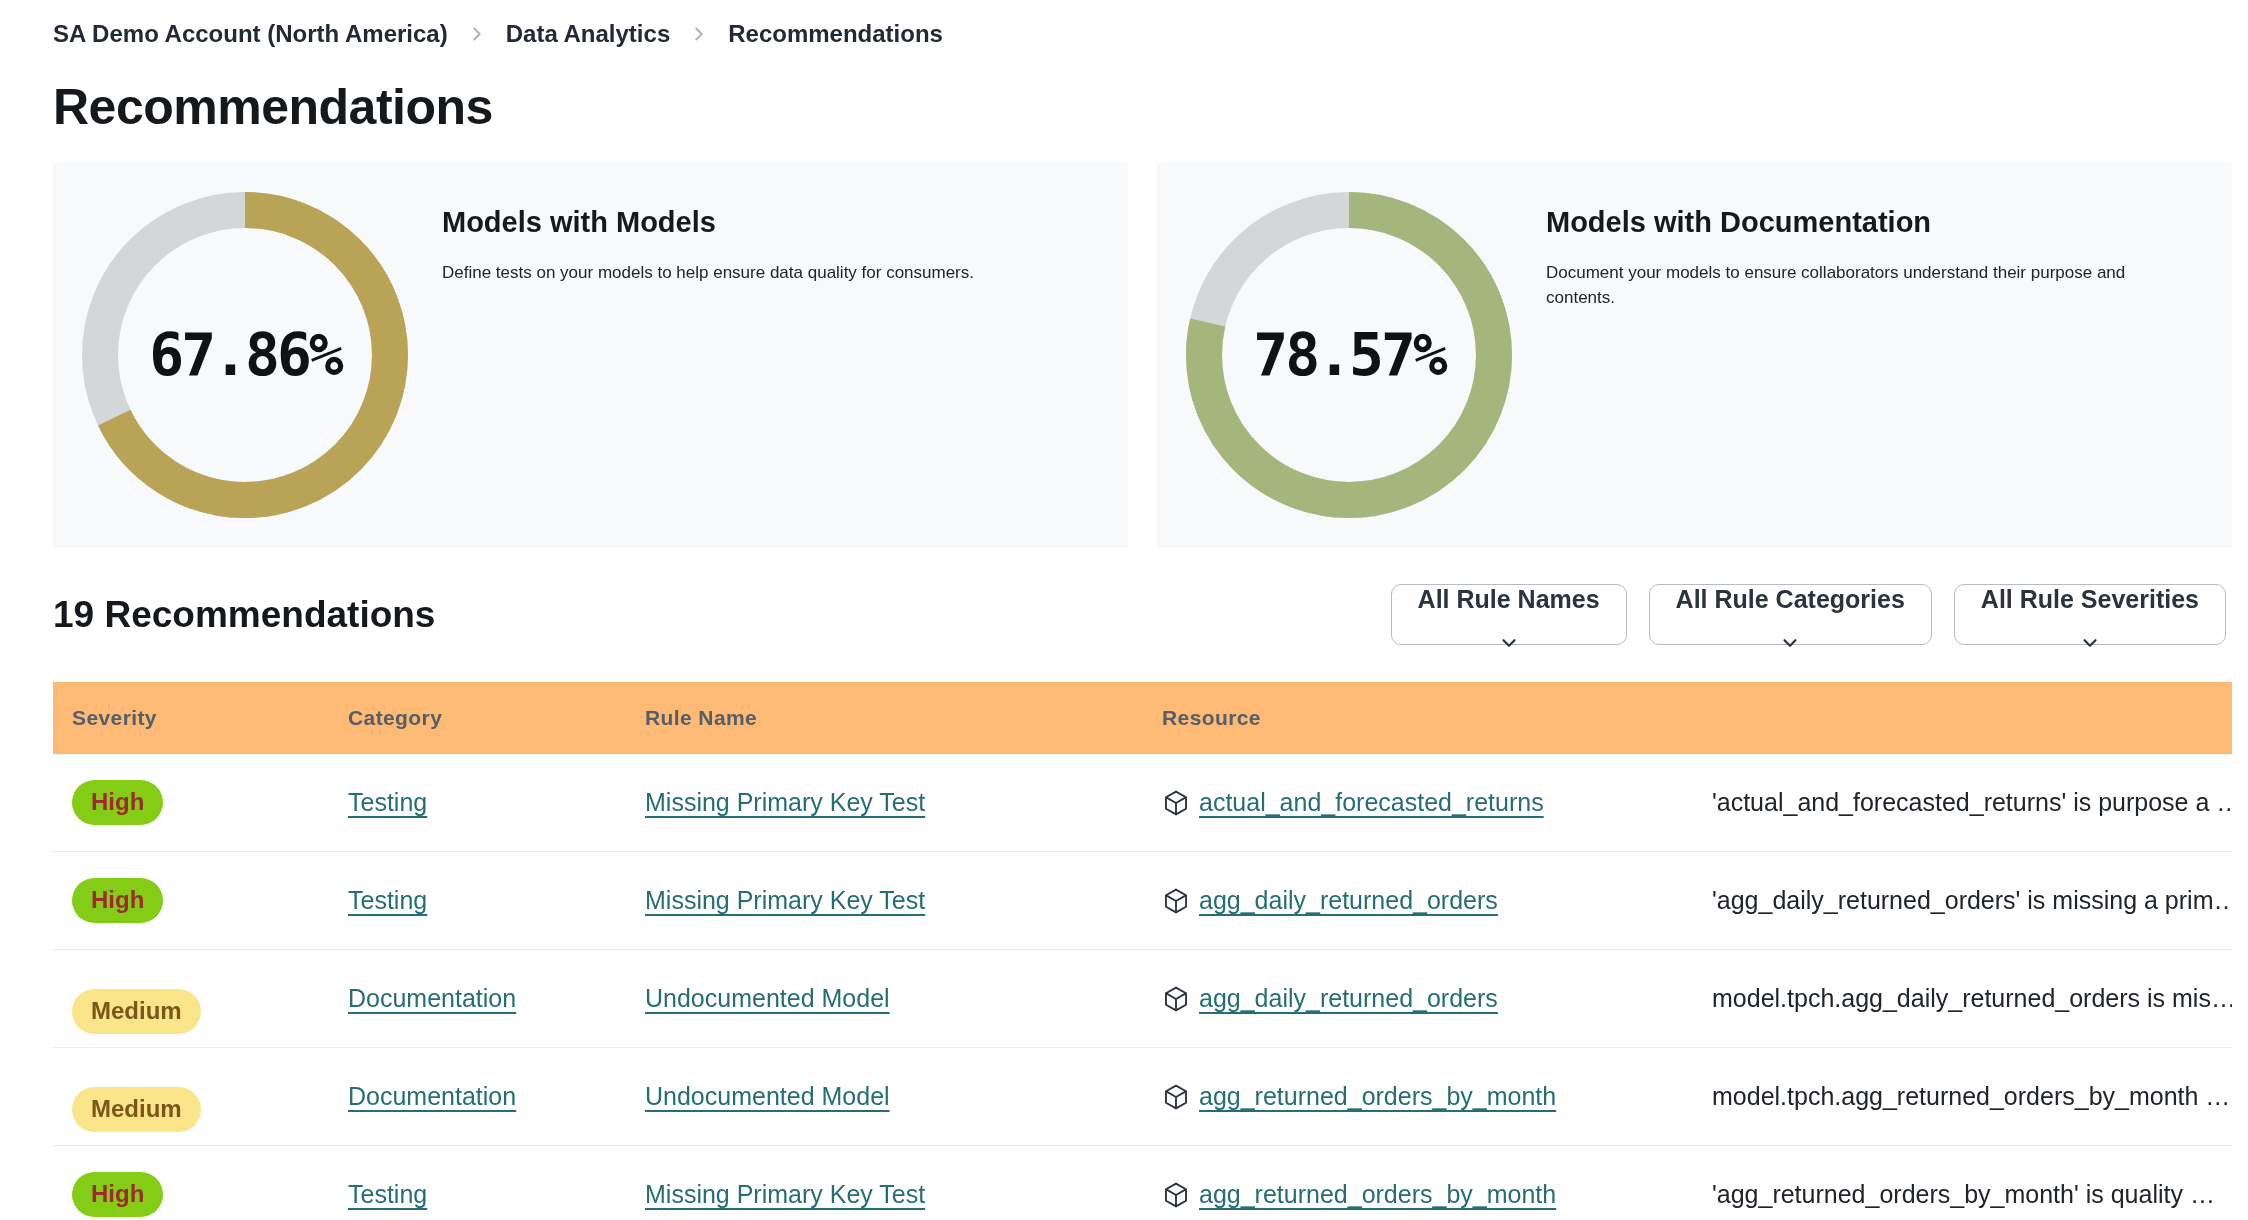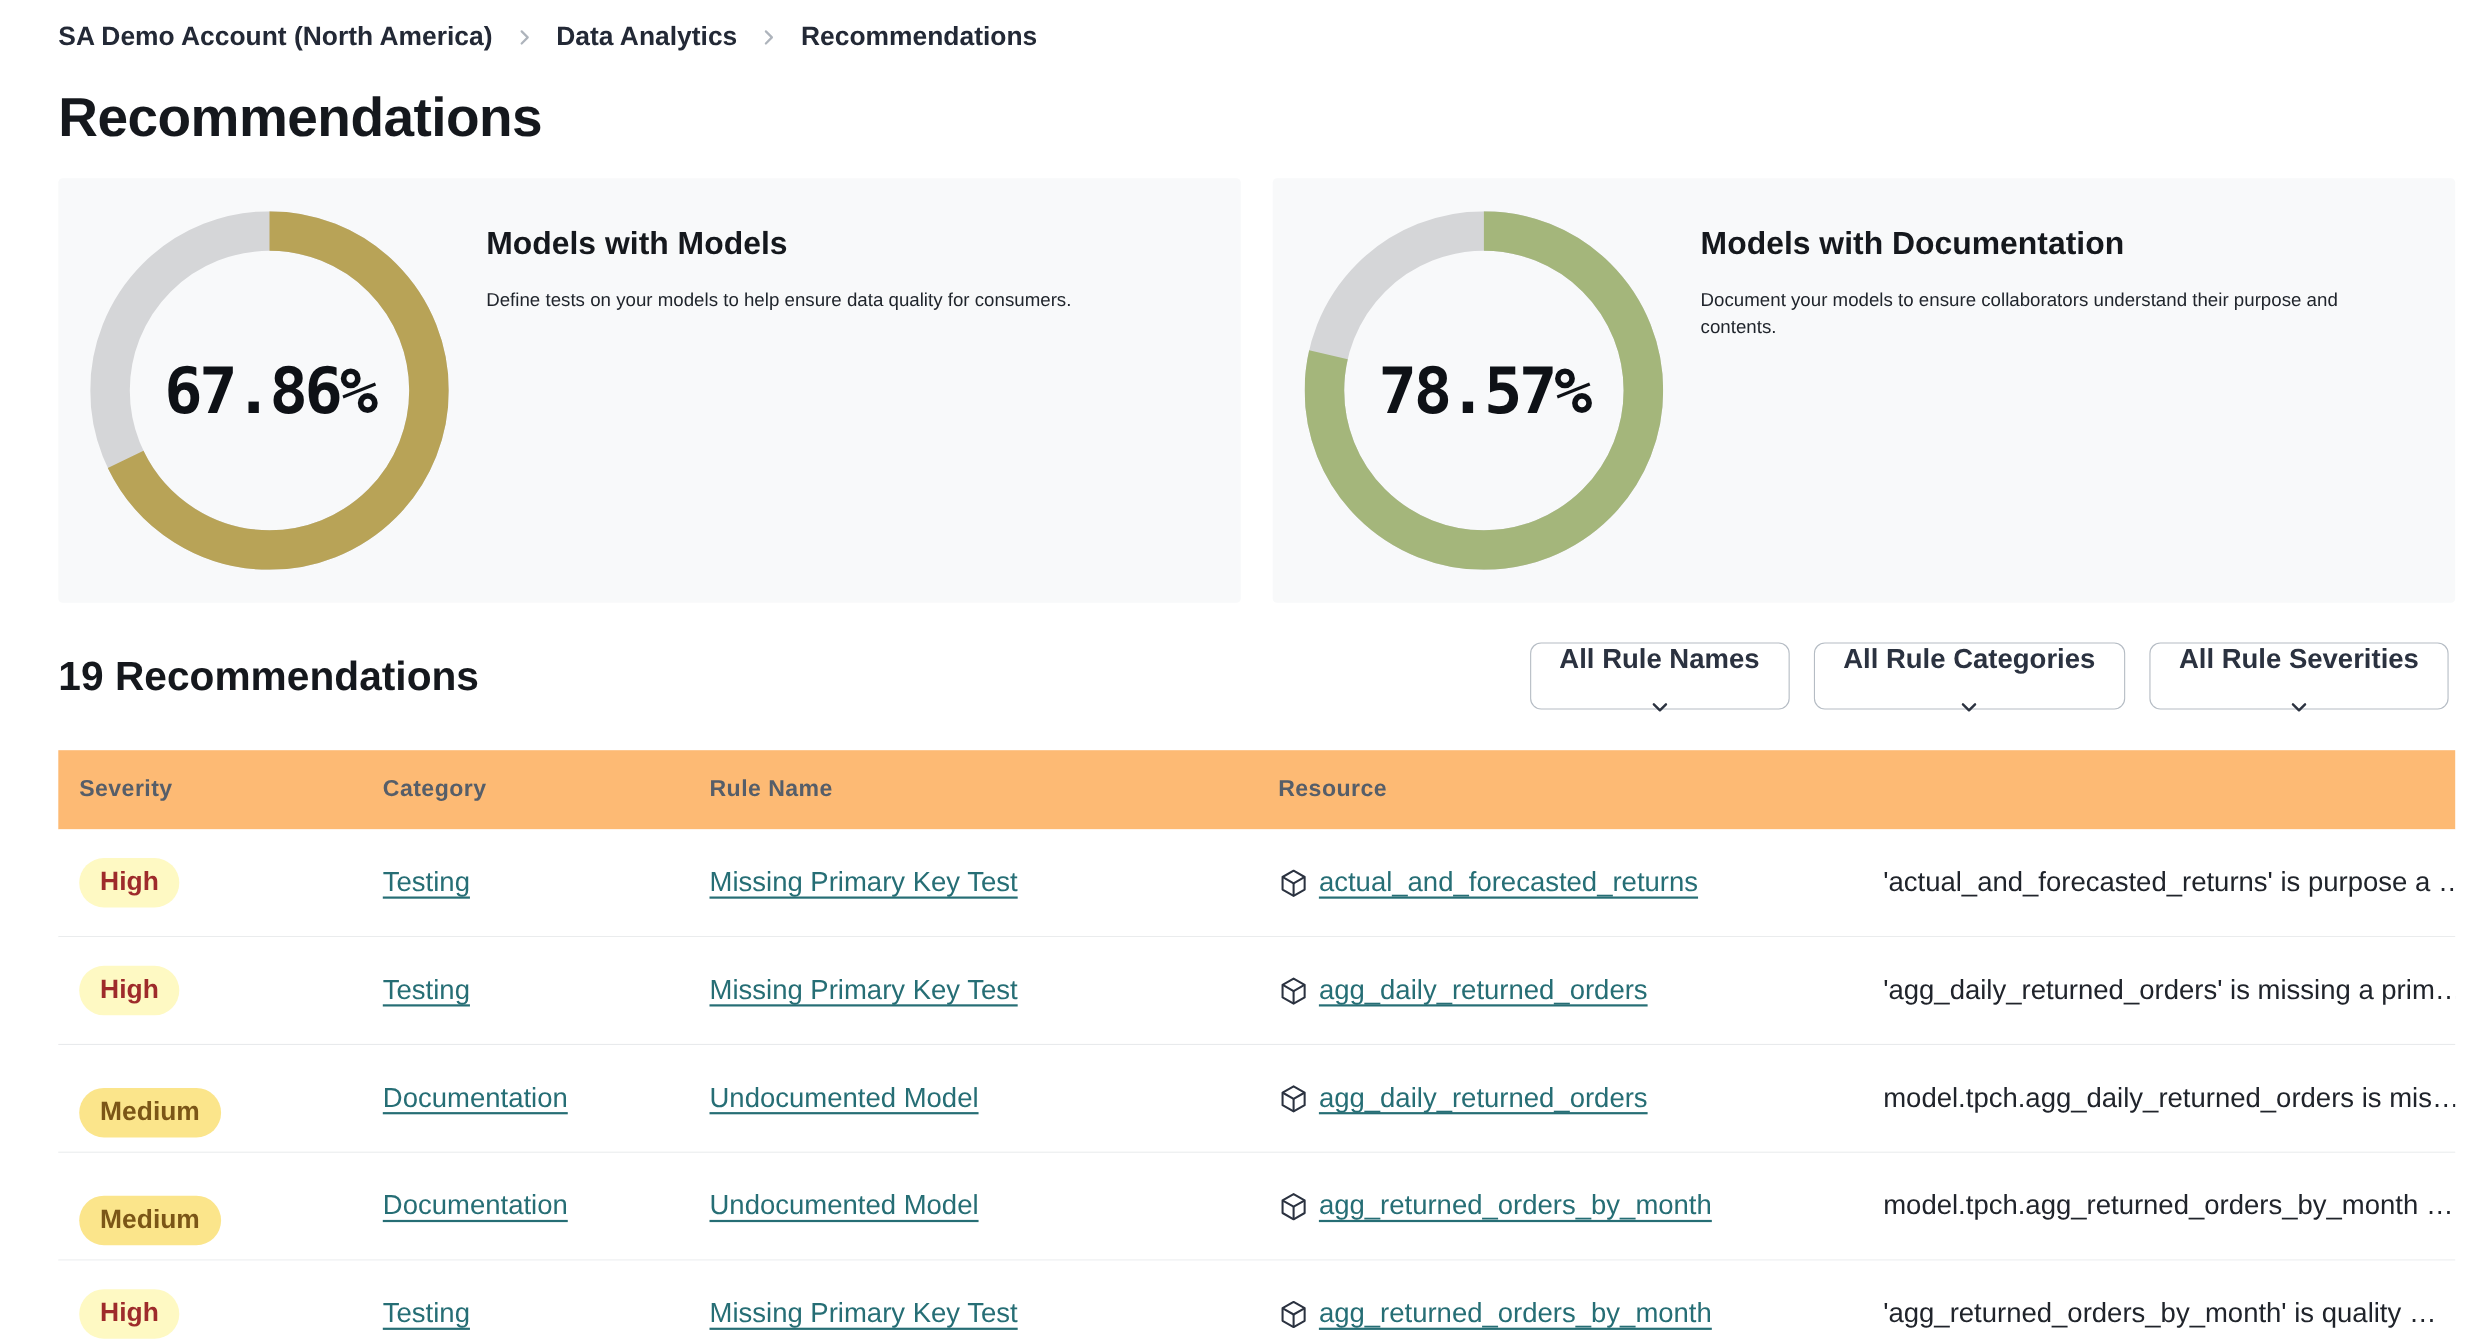"High" .badge-high { background: #fef9c3 -> #84cc16 }
